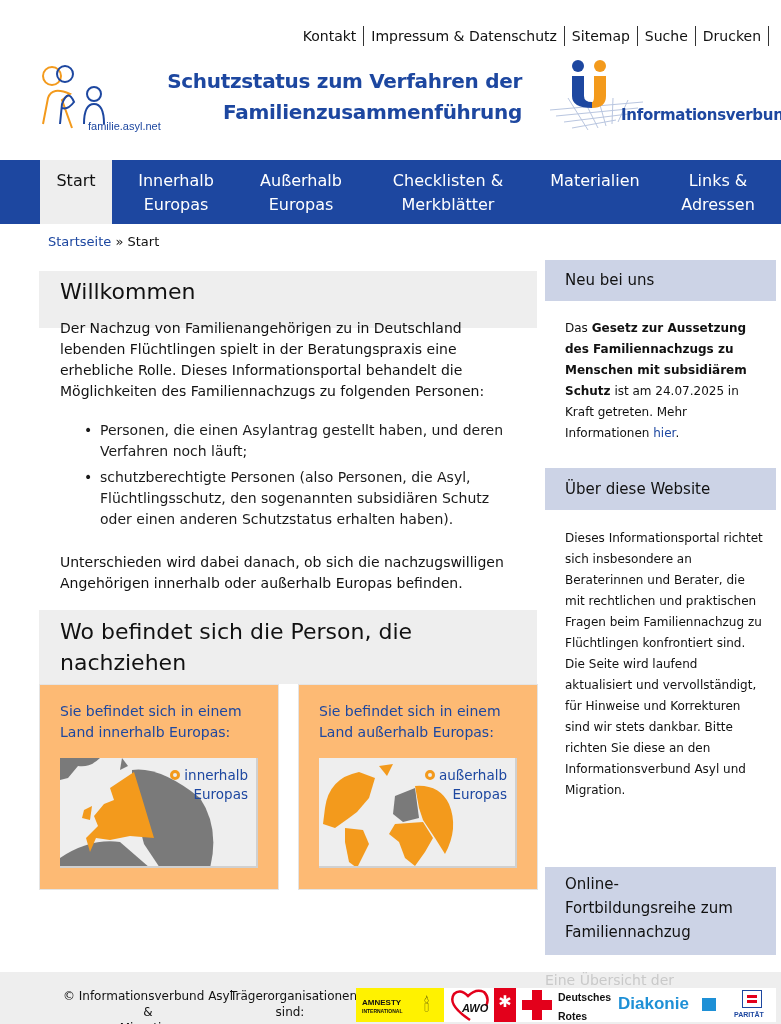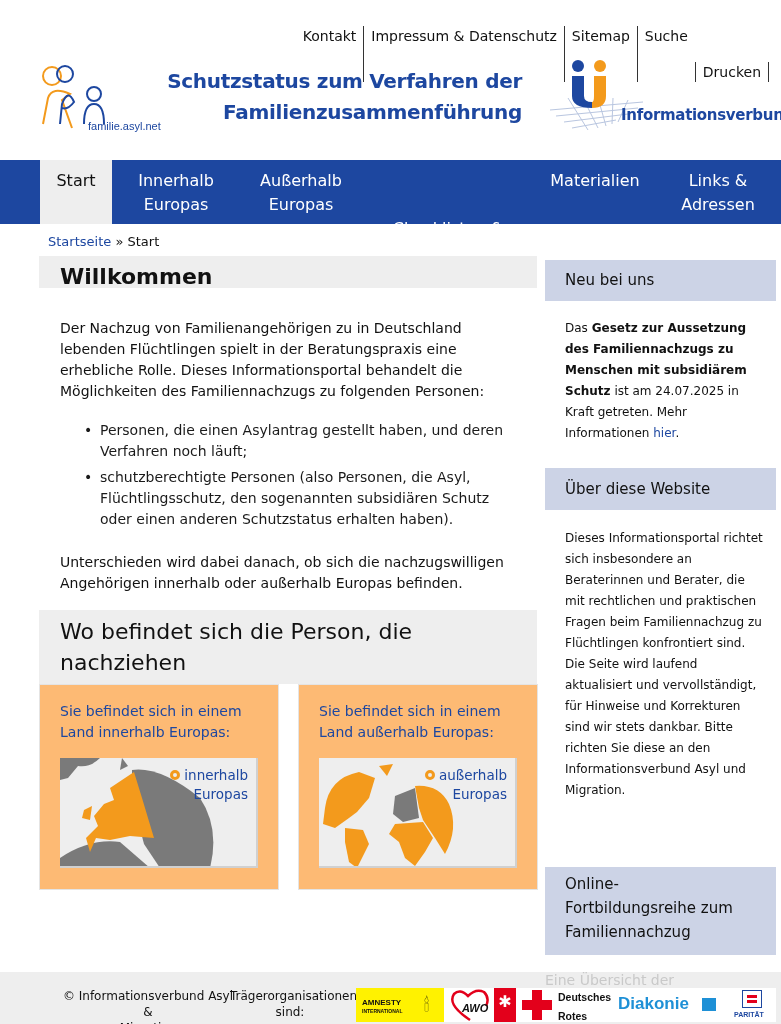"Drucken" .toplinks span:last-child { margin-top: 36px -> none }
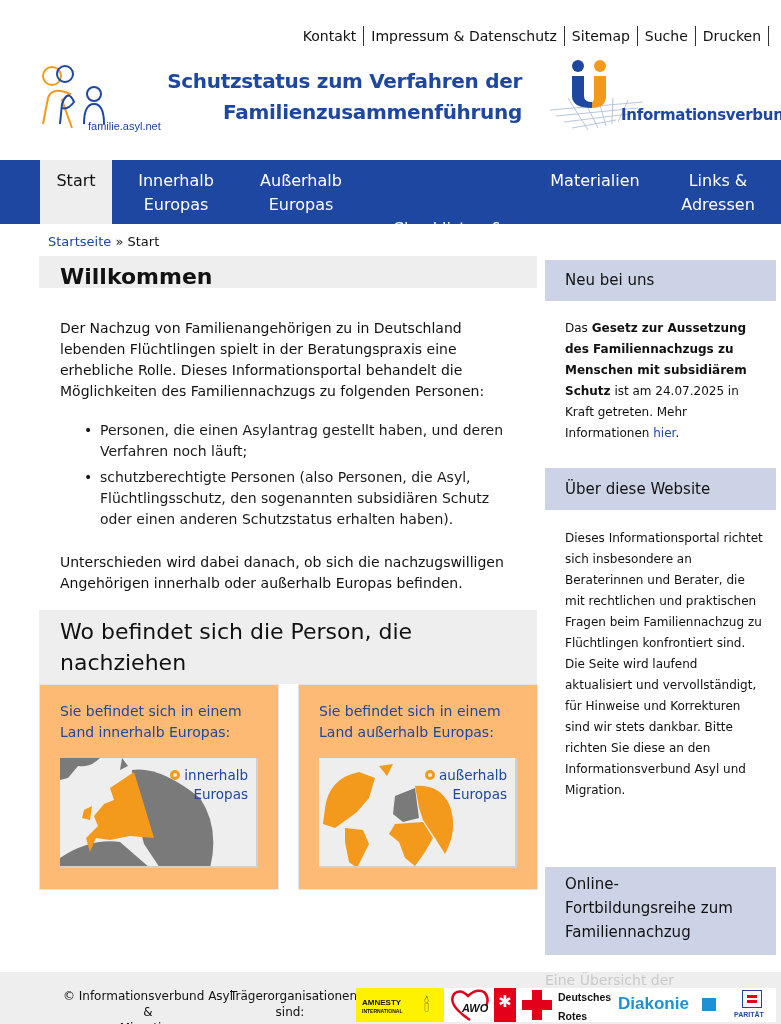"Checklisten &" div.item { margin-top: 48px -> none }
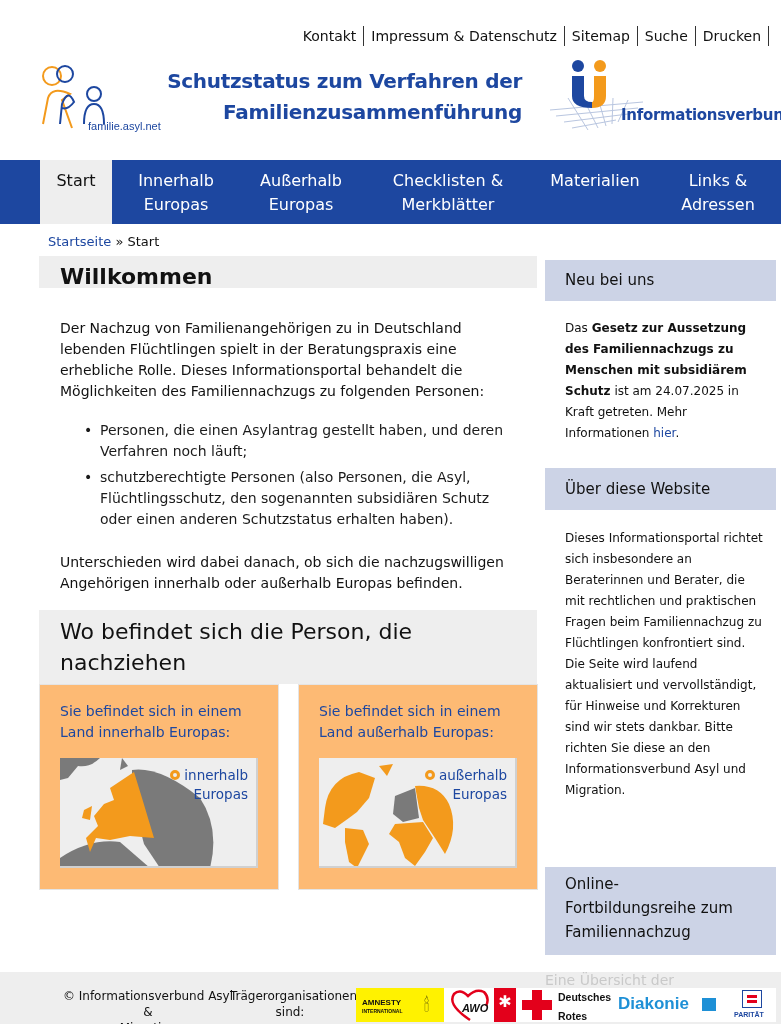"Willkommen" .h-welcome { font-weight: bold -> none; height: 32px -> 57px; top: 256px -> 271px }
